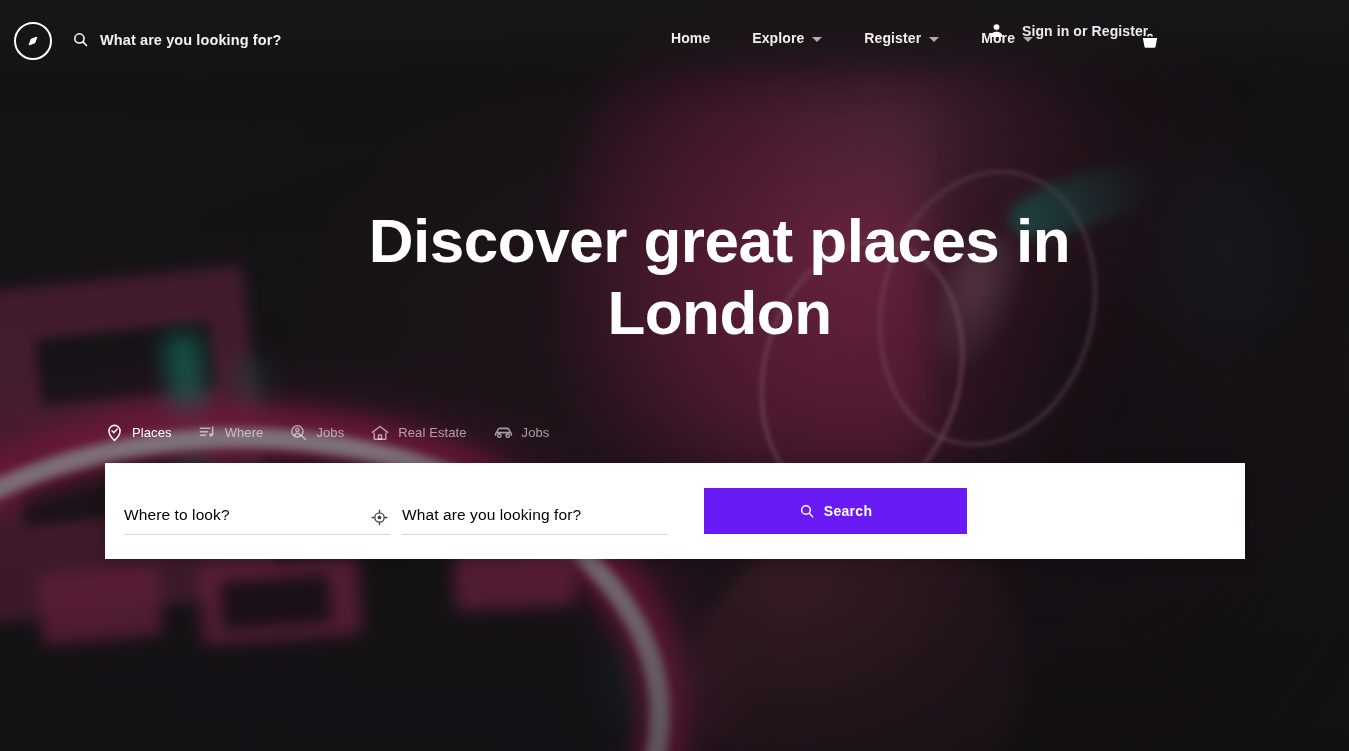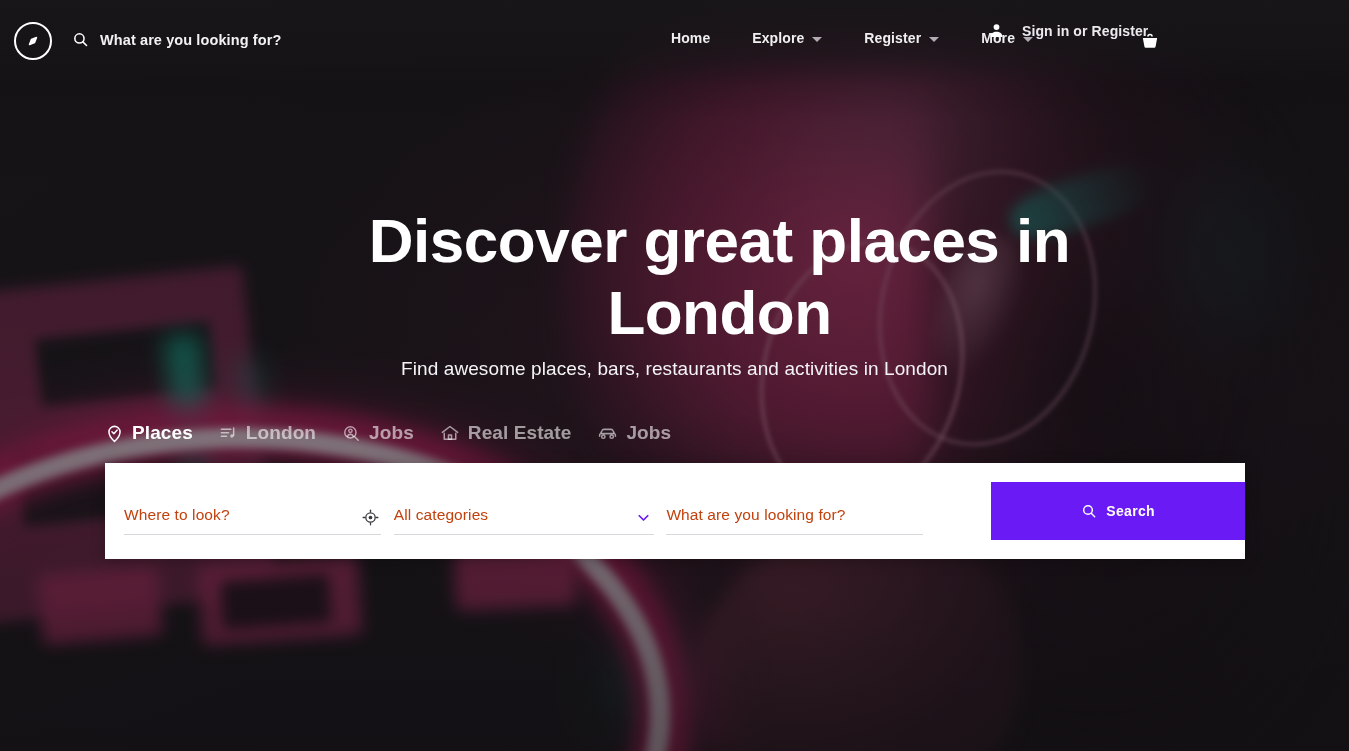"Find awesome places, bars, restaurants" div.hero-sub { html: <div>Find awesome places, bars, restaurants and activities in London</div> -> none }
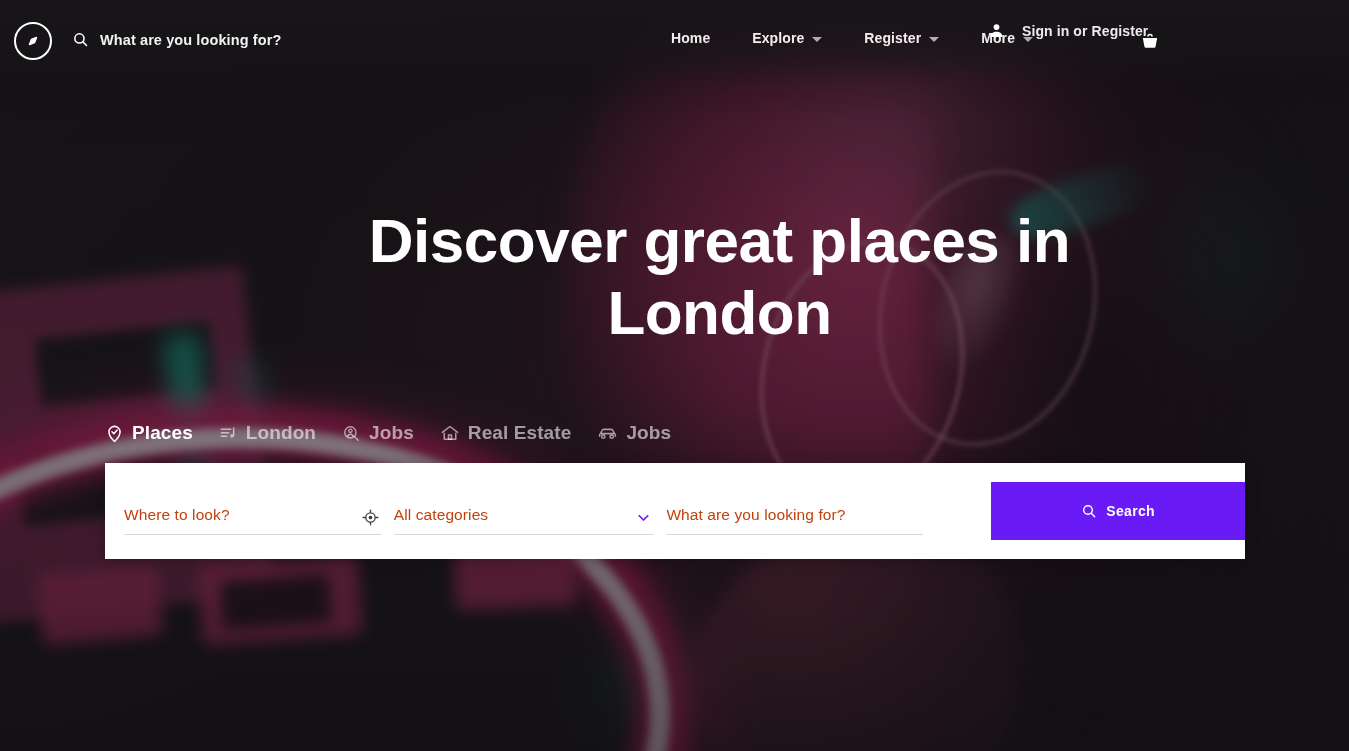"Places" .tab-label { font-size: 19px -> 13px; font-weight: bold -> normal }
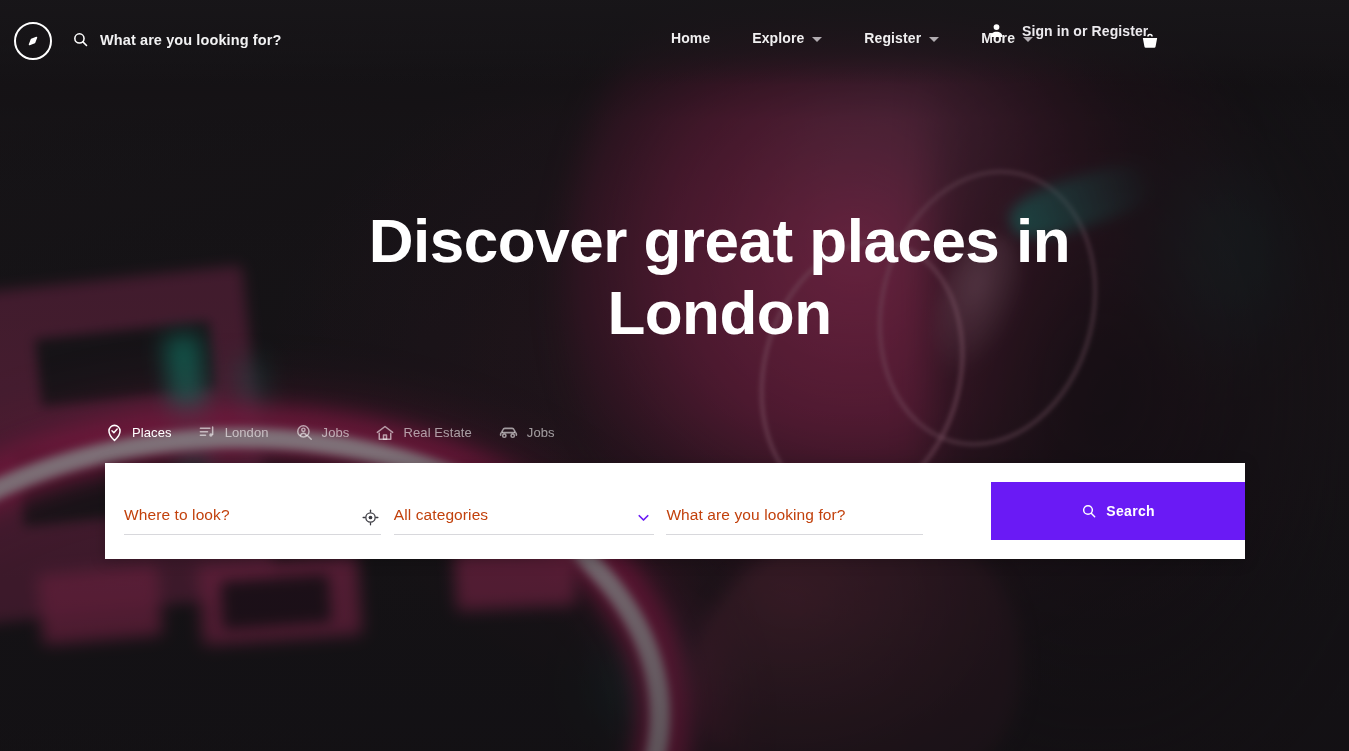"London" span.tab-label { text: London -> Where }
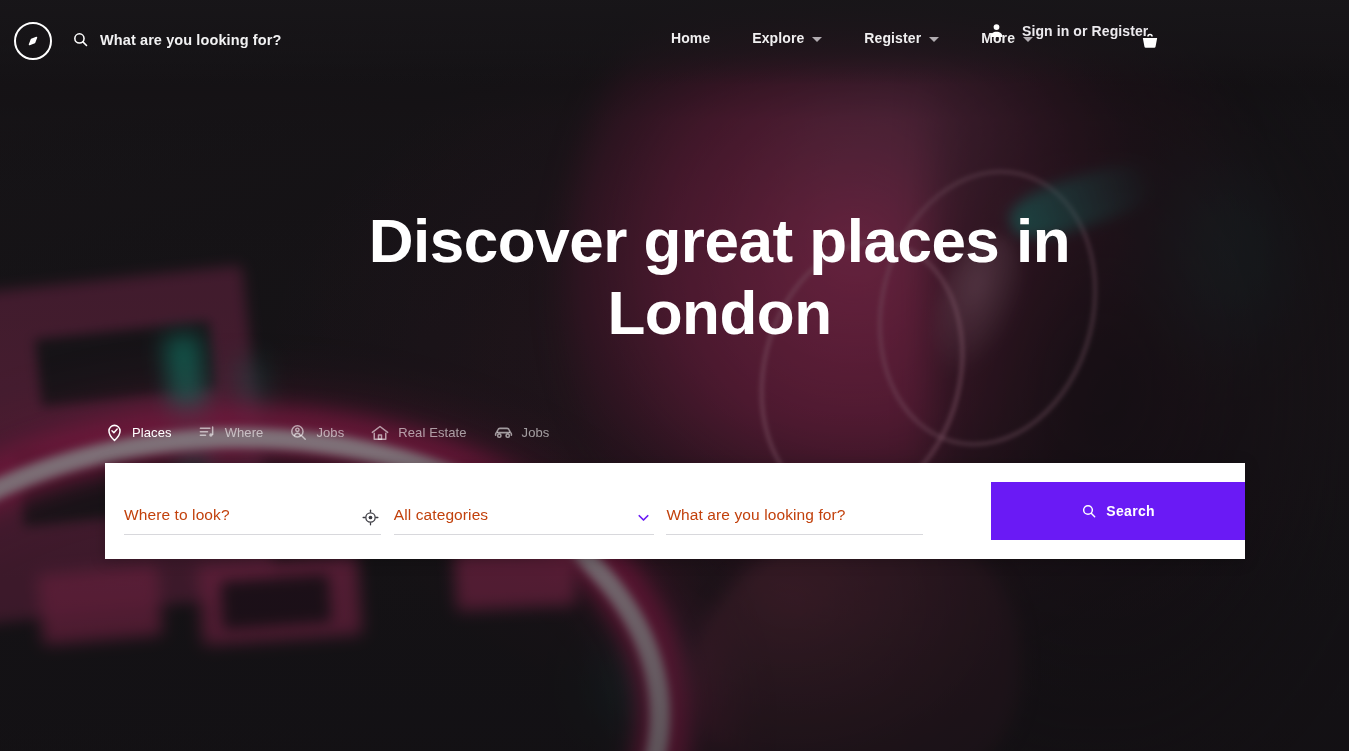"Where to look?" .field-text { color: #c2410c -> #000000 }
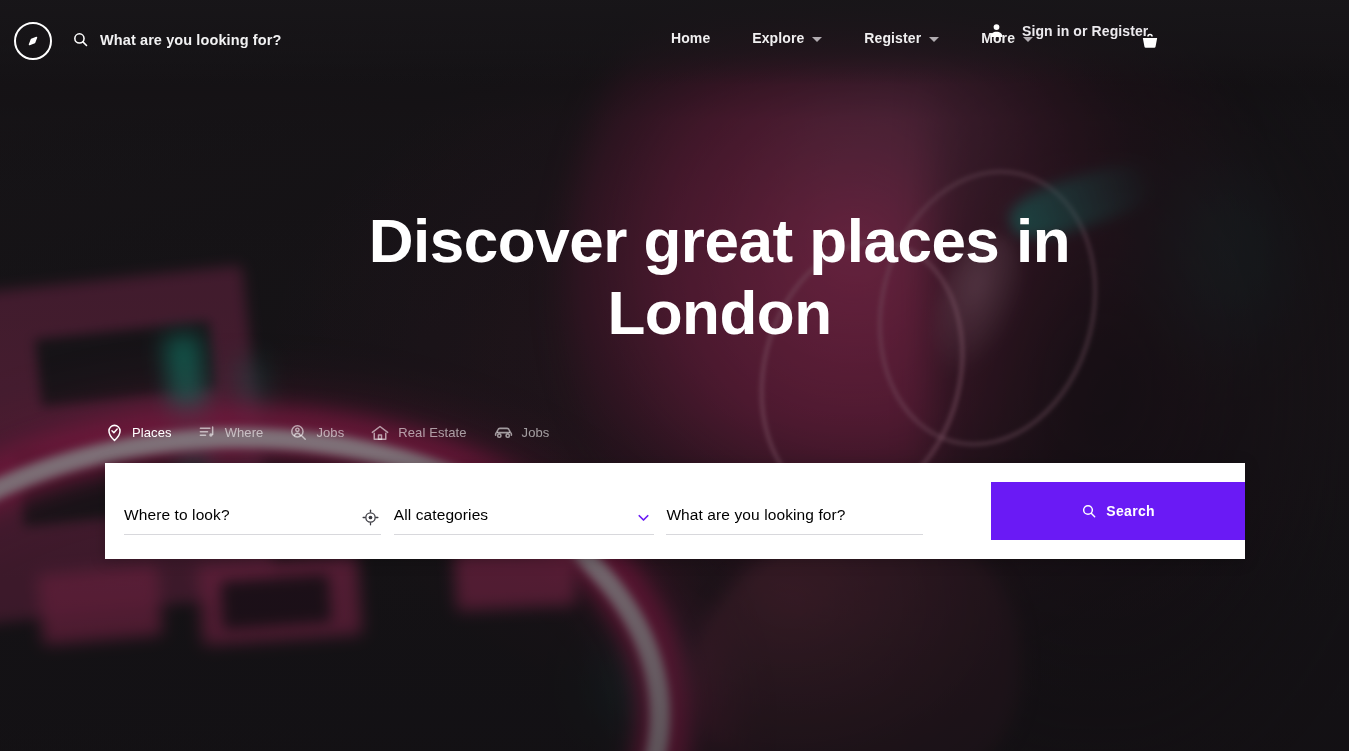"All categories" div.field { html: <div> <span>All categories</span> <span> <svg> <polyline></polyline> </svg> </span> </div> -> none }
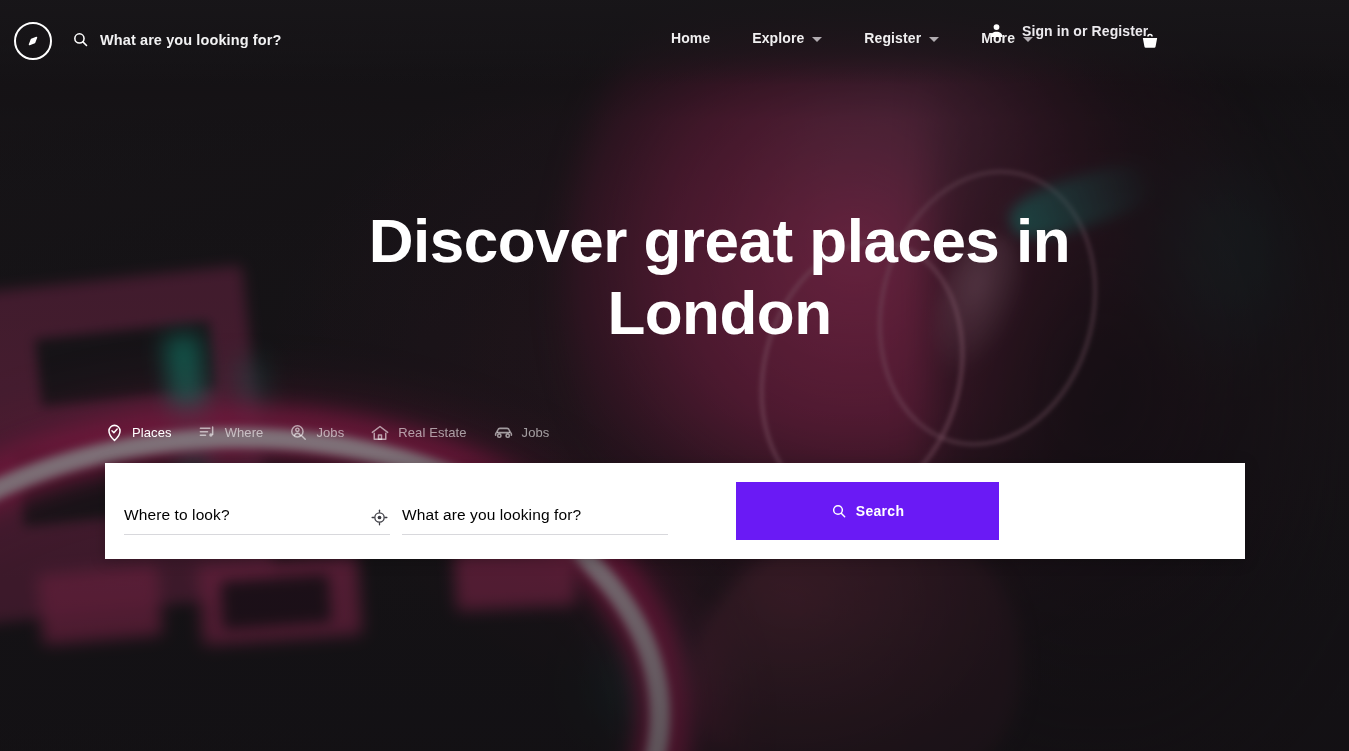"Search" .btn-search { height: 58px -> 46px; margin-left: 68px -> 36px }
